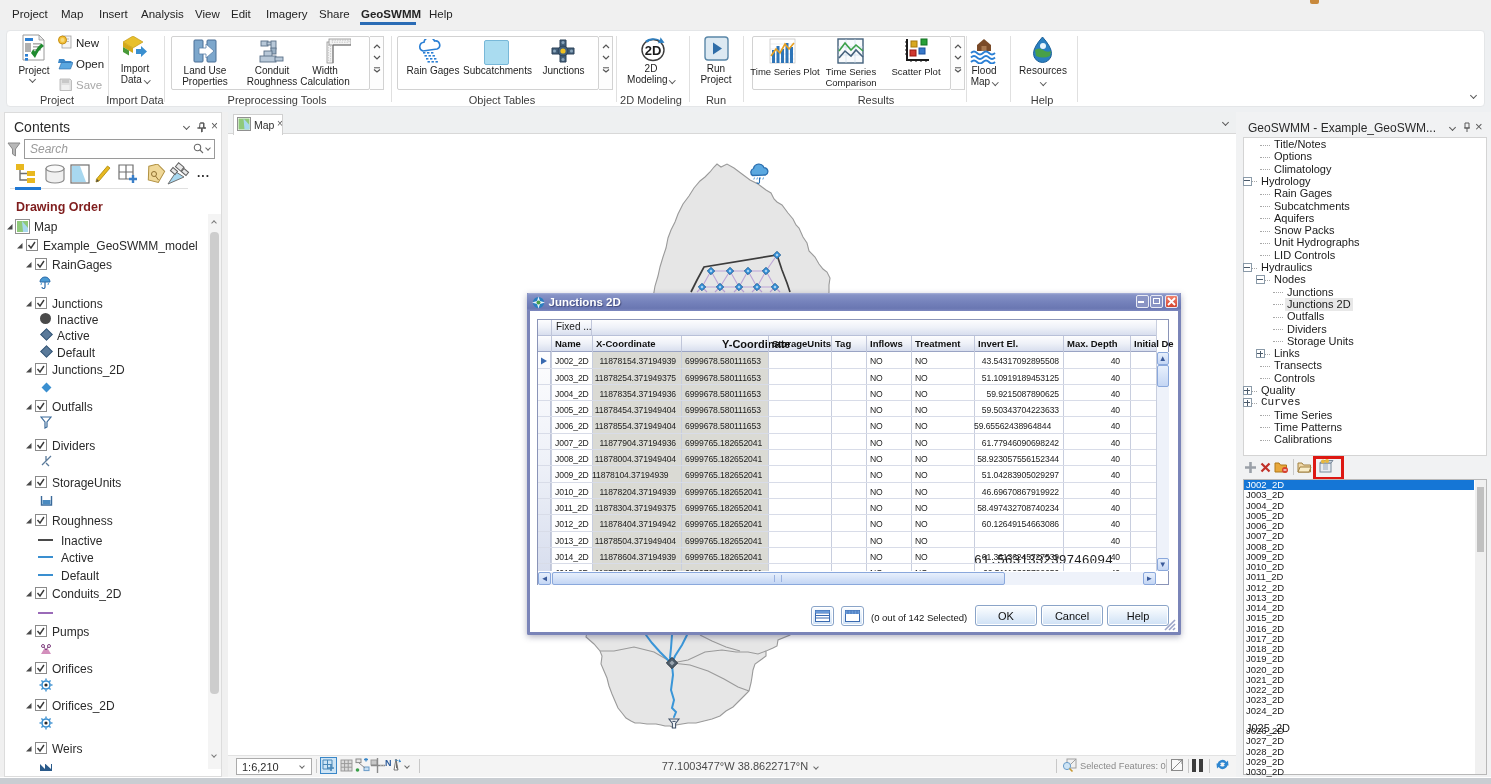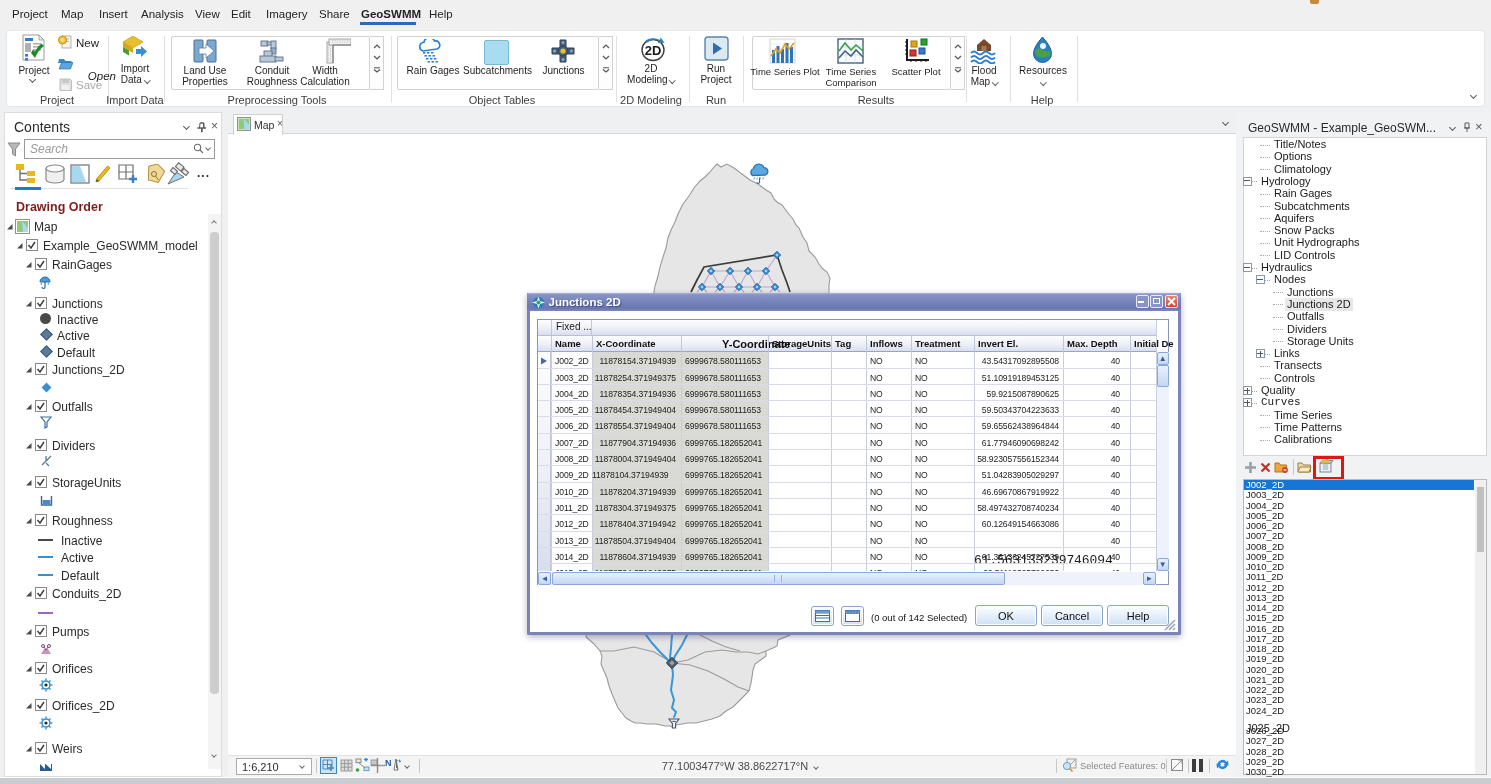"Open" div.rblabel { font-style: italic -> none; text-align: right -> left; top: 71px -> 59px }
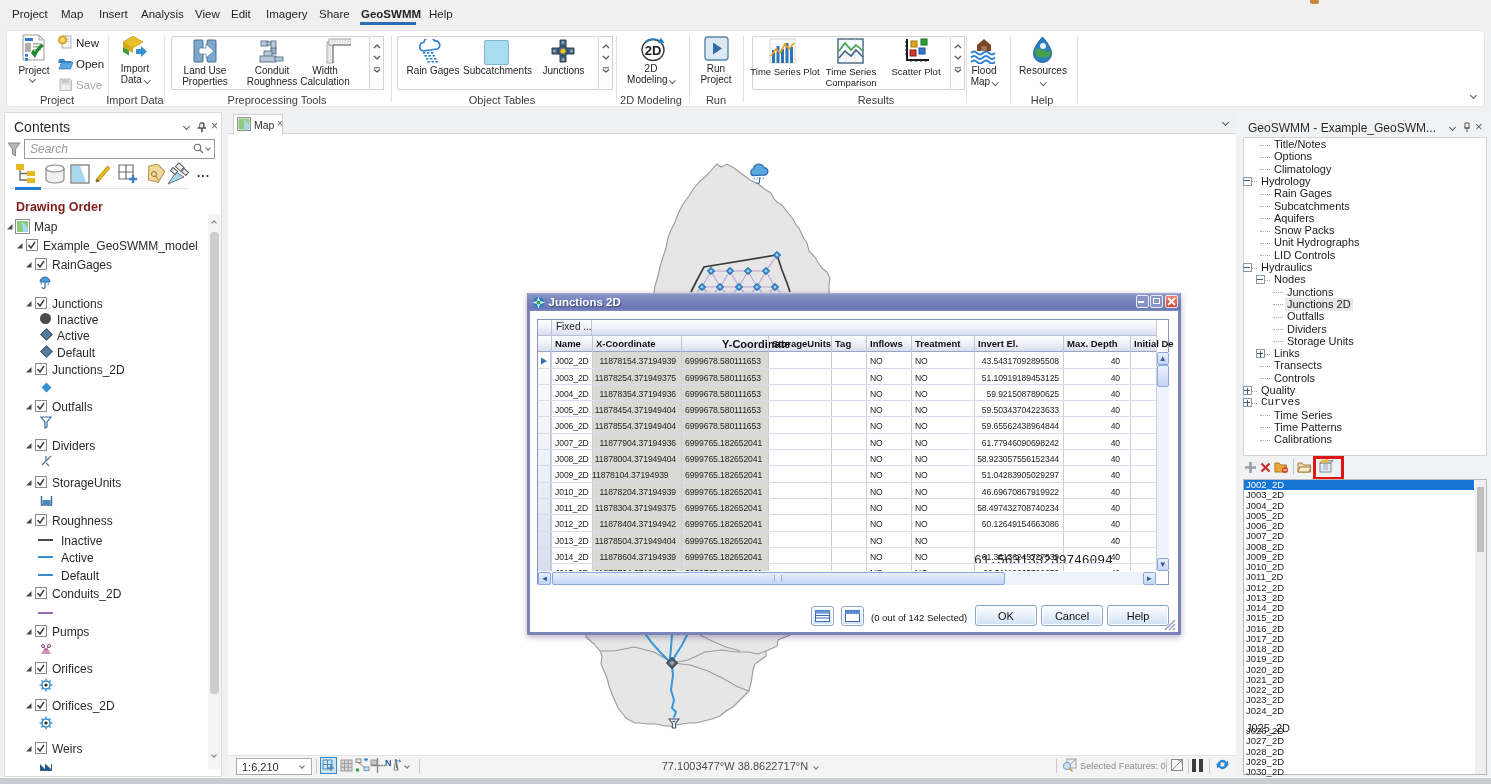"59.65562438964844" div.abs { text-align: right -> none }
